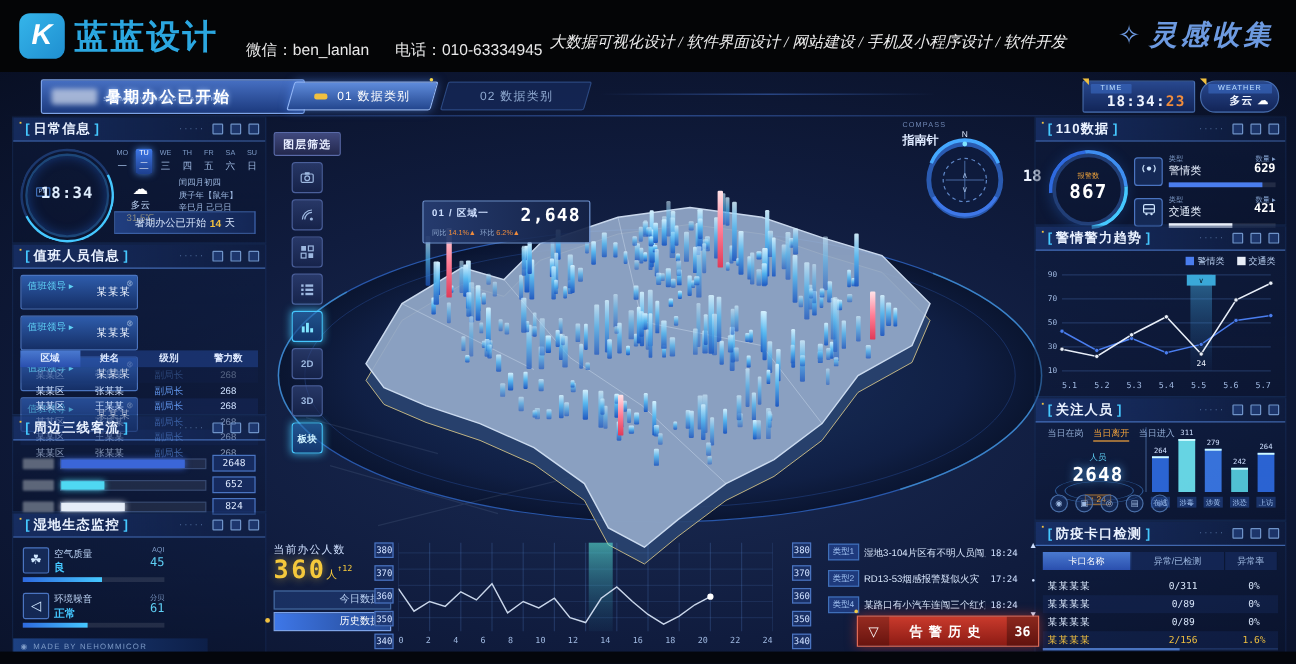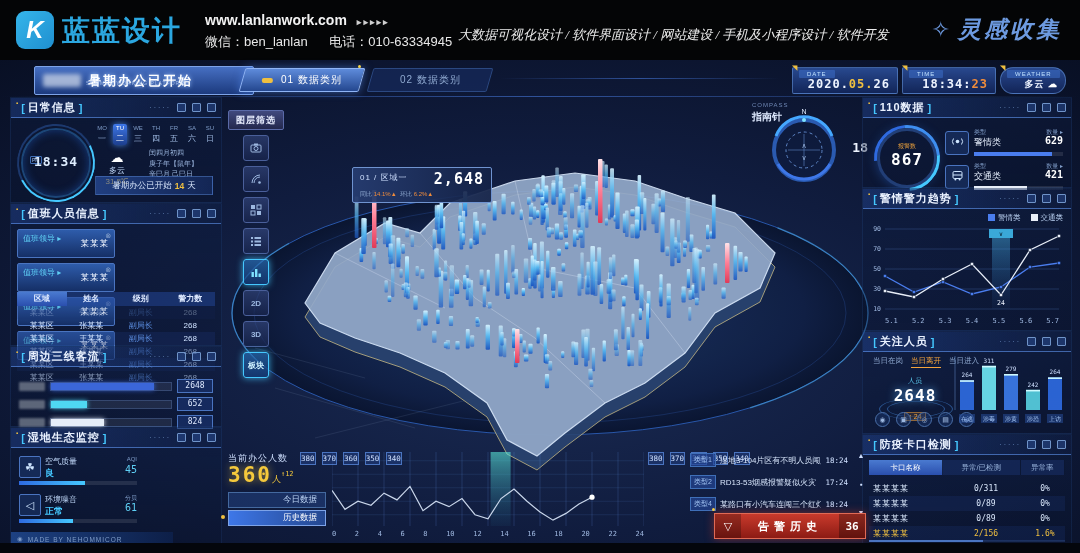"www.lanlanwork.com ▸▸▸▸▸" div { html: <div><span>www.lanlanwork.com</span><span>▸▸▸▸▸</span></div> -> none }
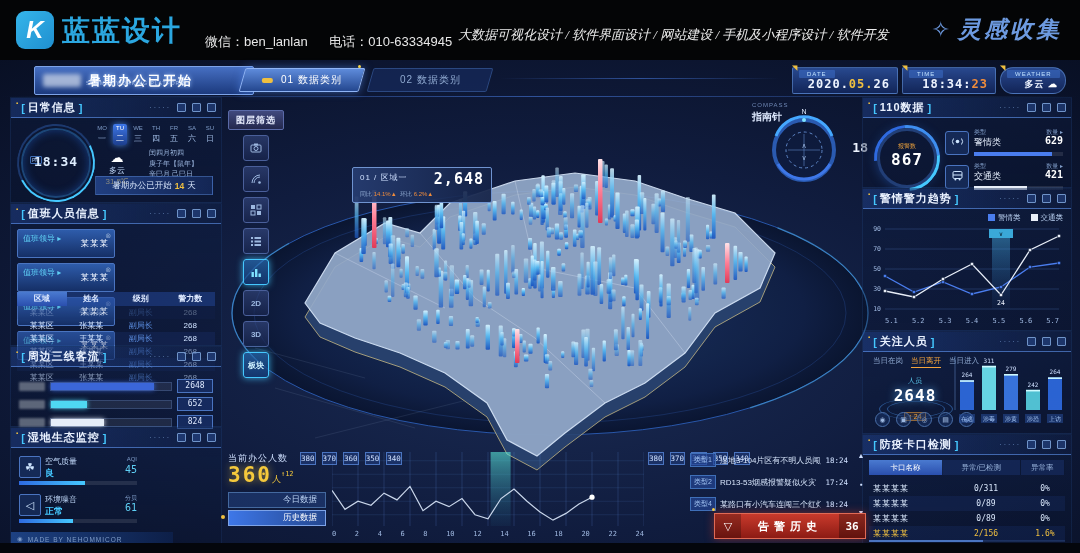"2020.05.26" div.infoBlk { html: <div> <span>◥</span> <span>DATE</span> <span><span>2020.</span><span>05.</span><span>26</span></span> </div> -> none }
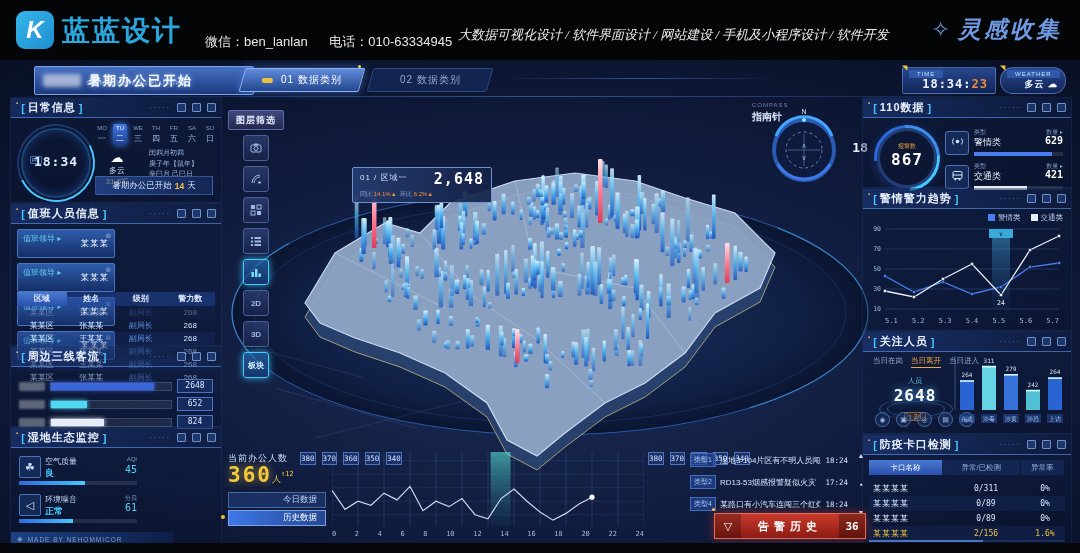"01 / 区域一" #tip .l1 { font-weight: none -> bold }
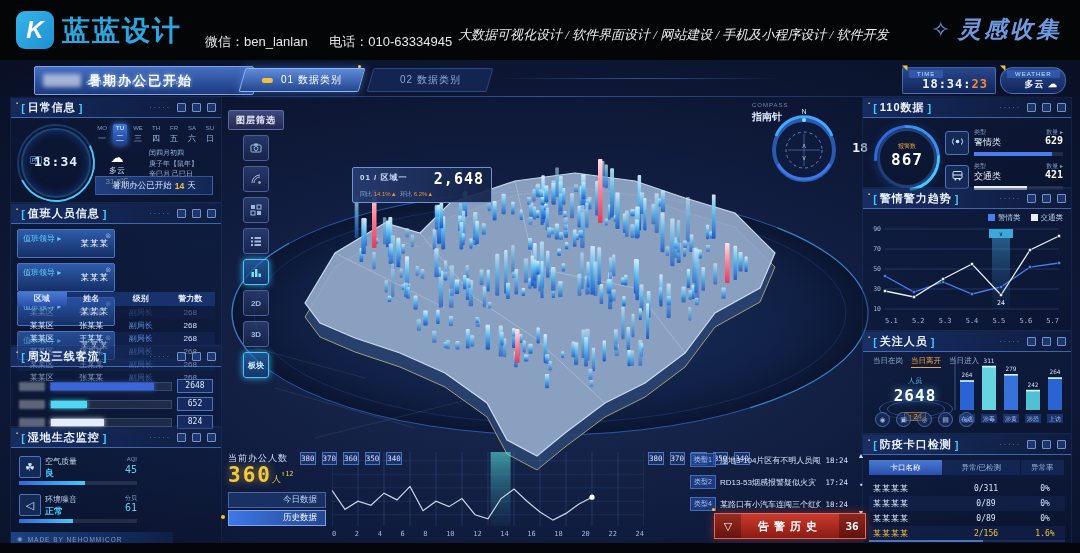"380" .ycol { align-items: none -> flex-end; flex-direction: row -> column }
